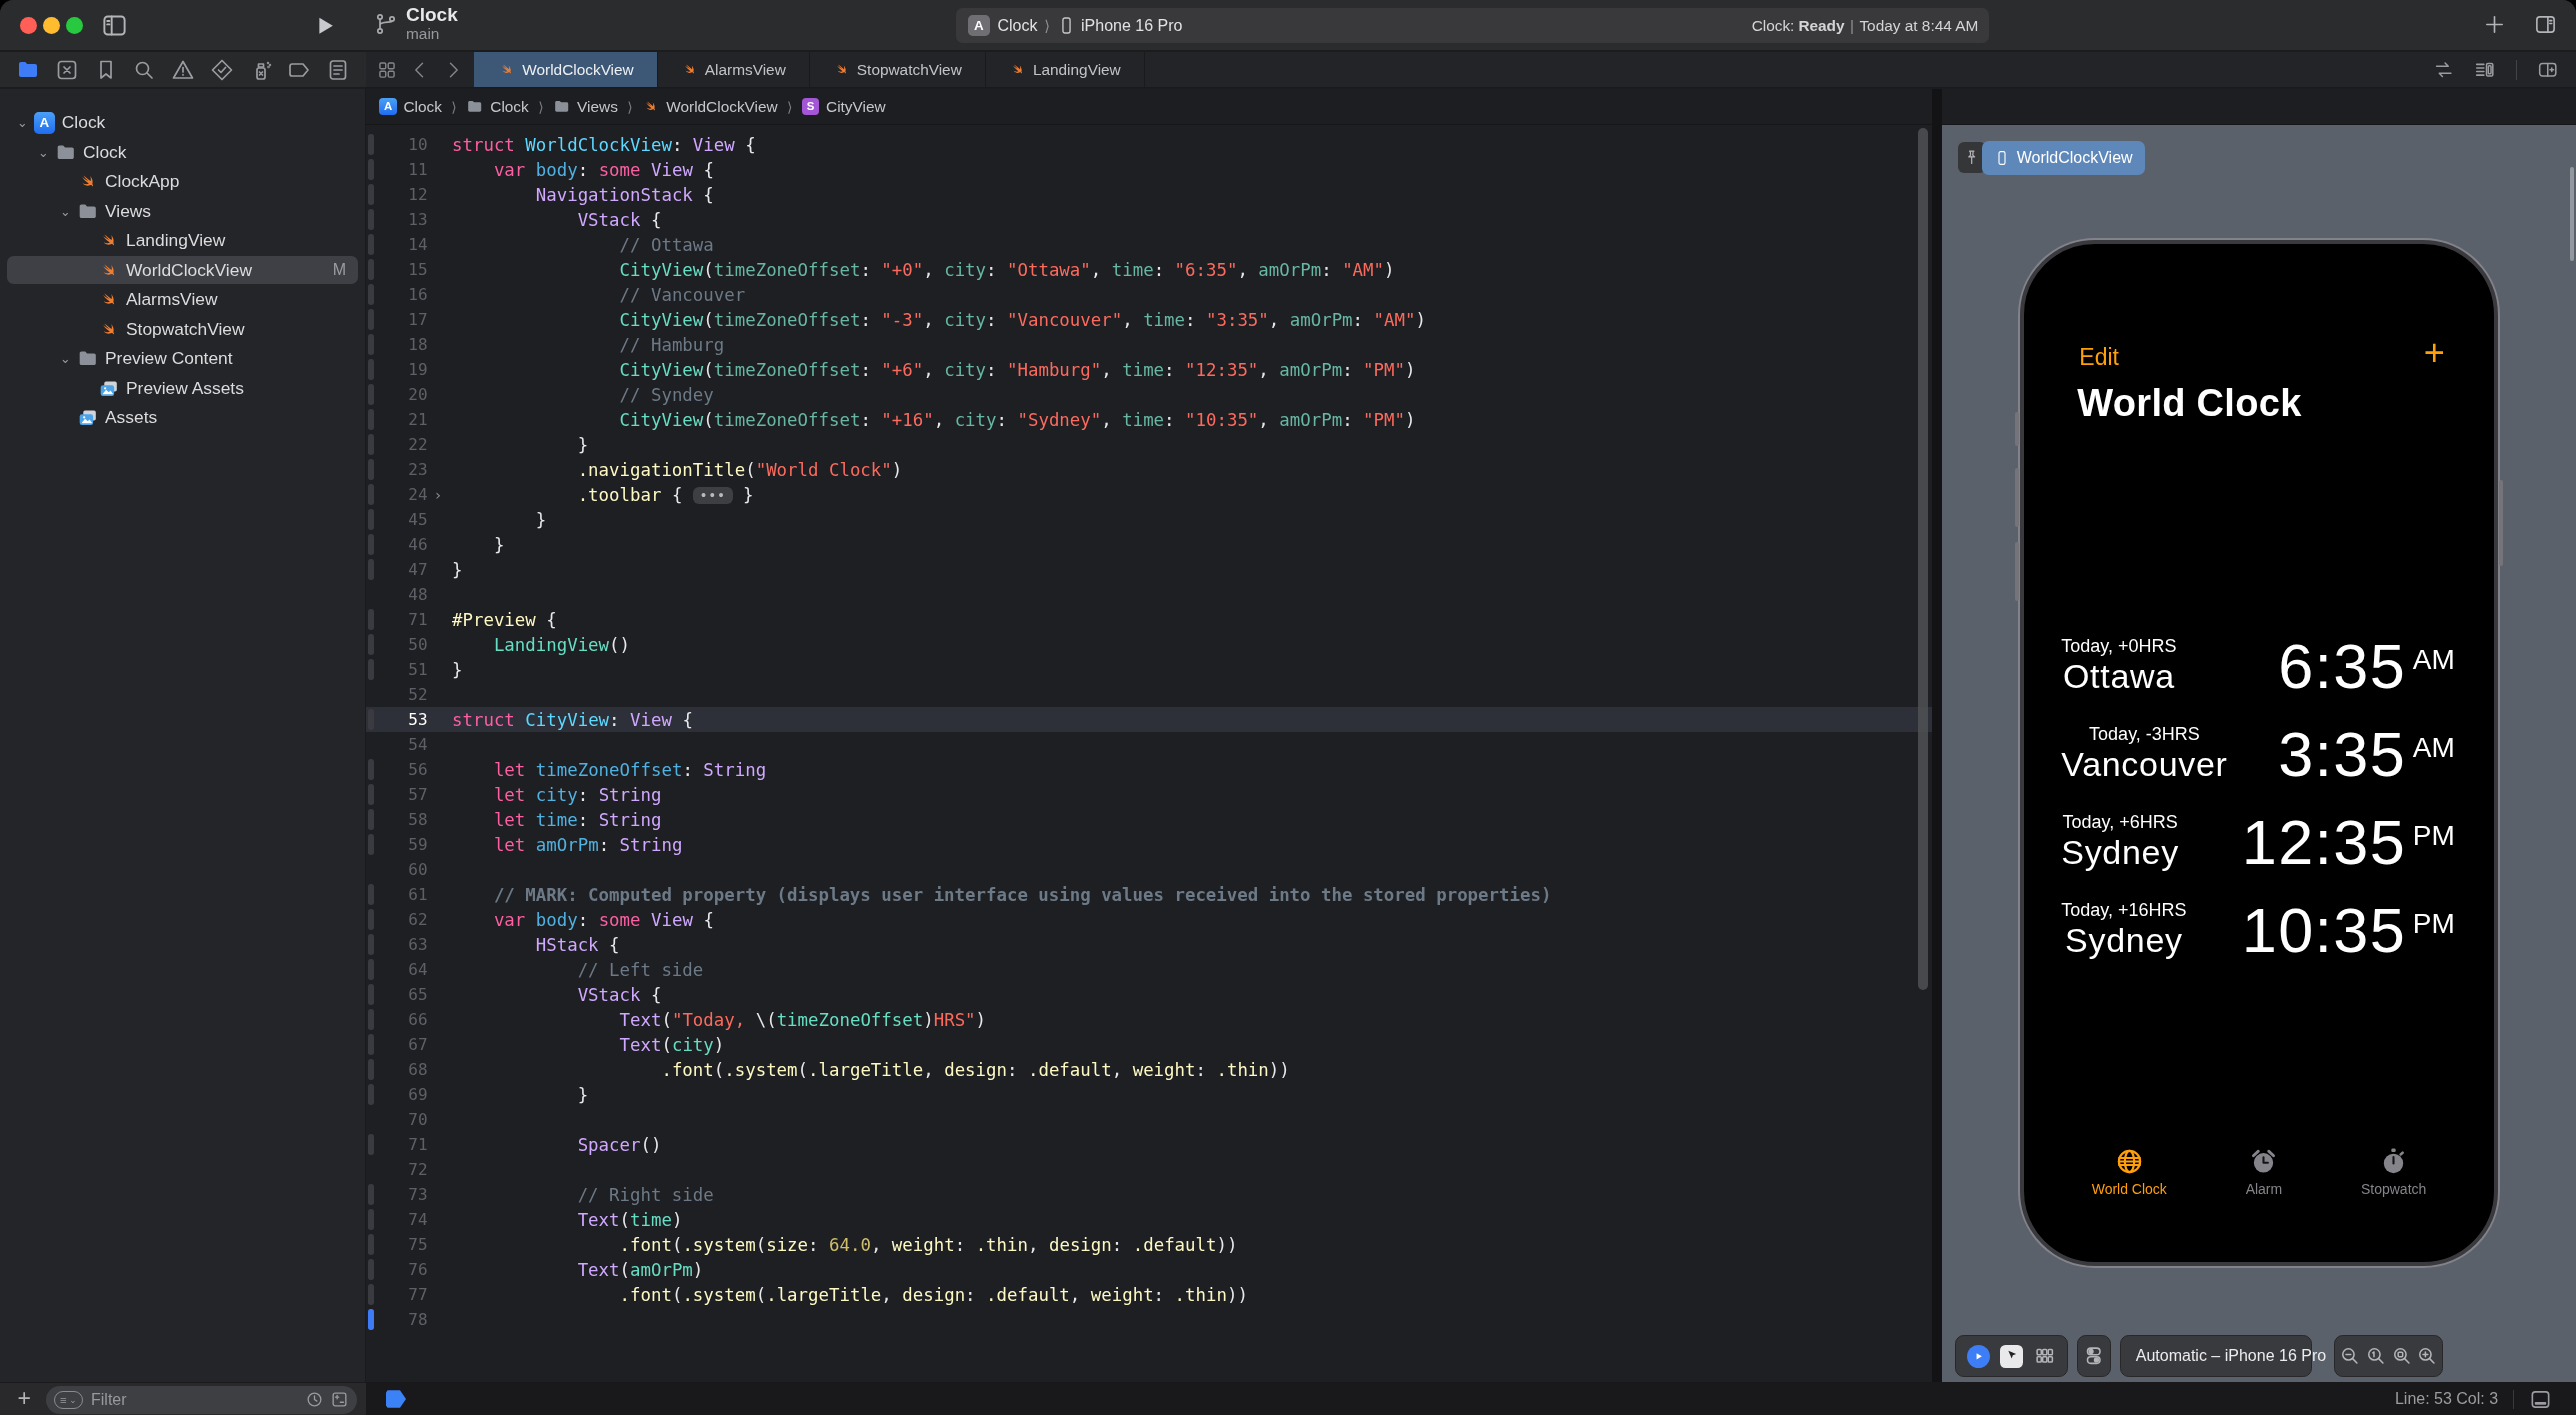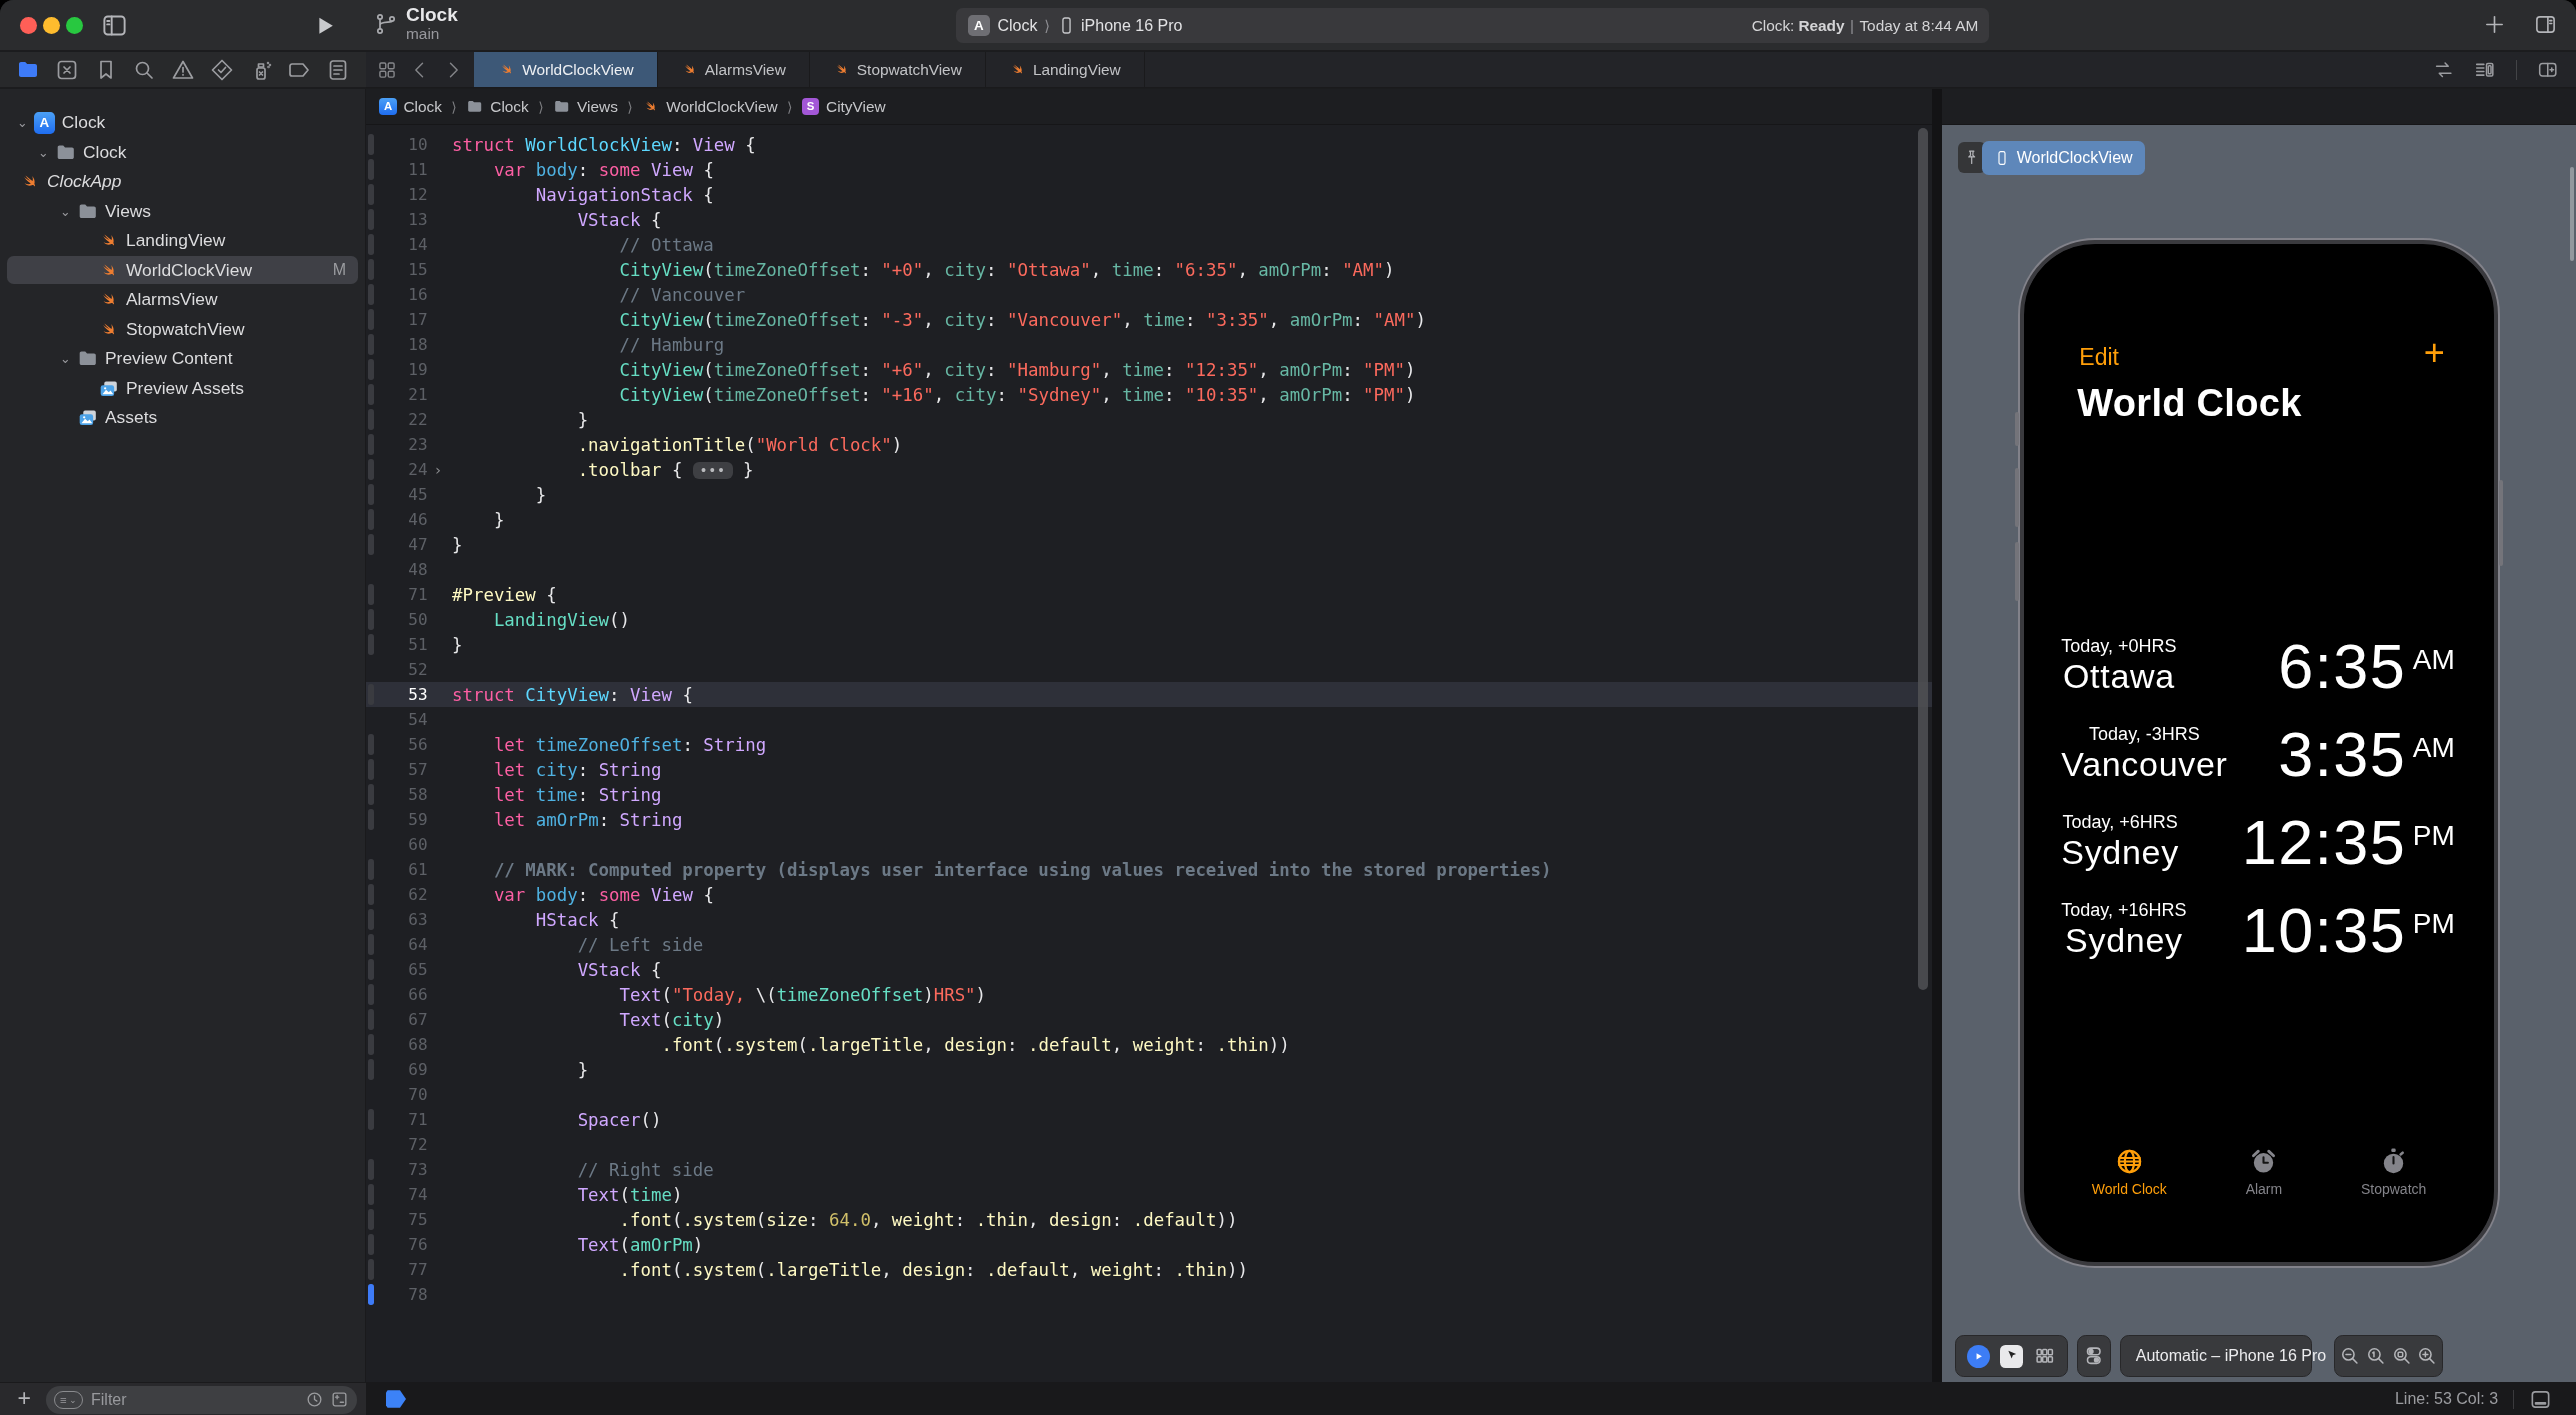"ClockApp" div.trow { font-style: italic -> none; padding-left: none -> 58px }
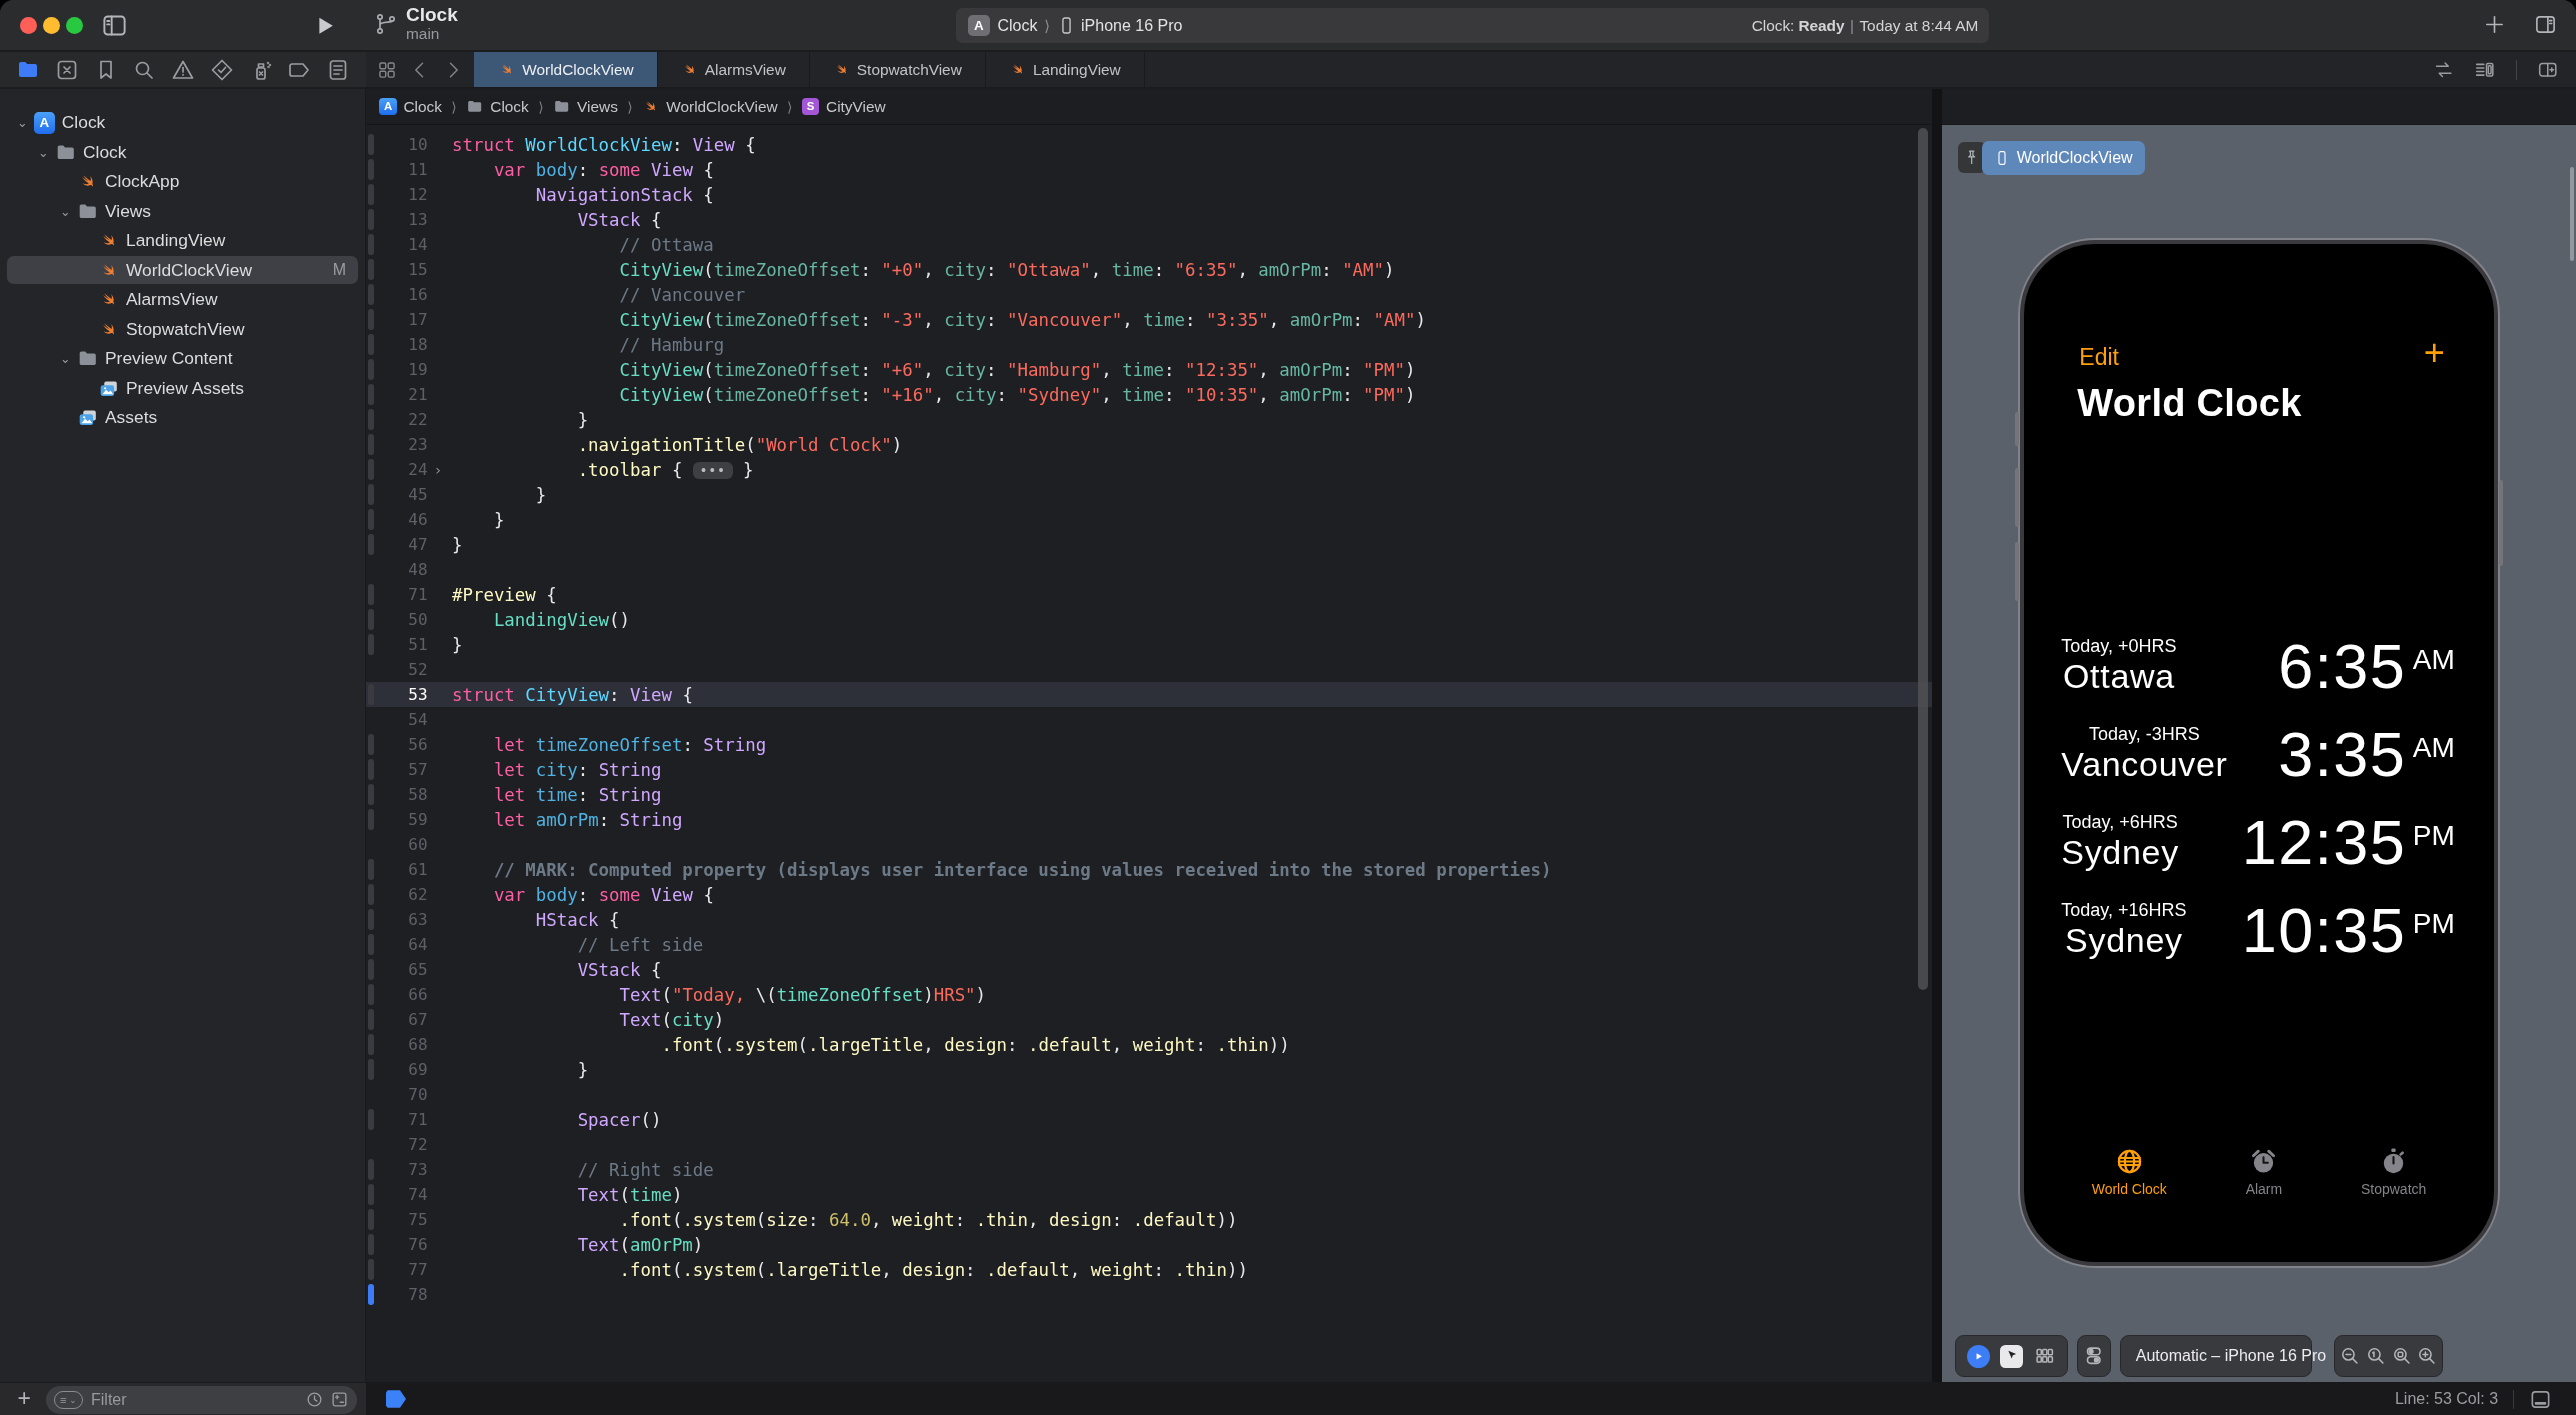"20" div.crow { html: none -> <div><span></span><span>20</span><span><span> </span><span>// Syndey</span></span></div> }
